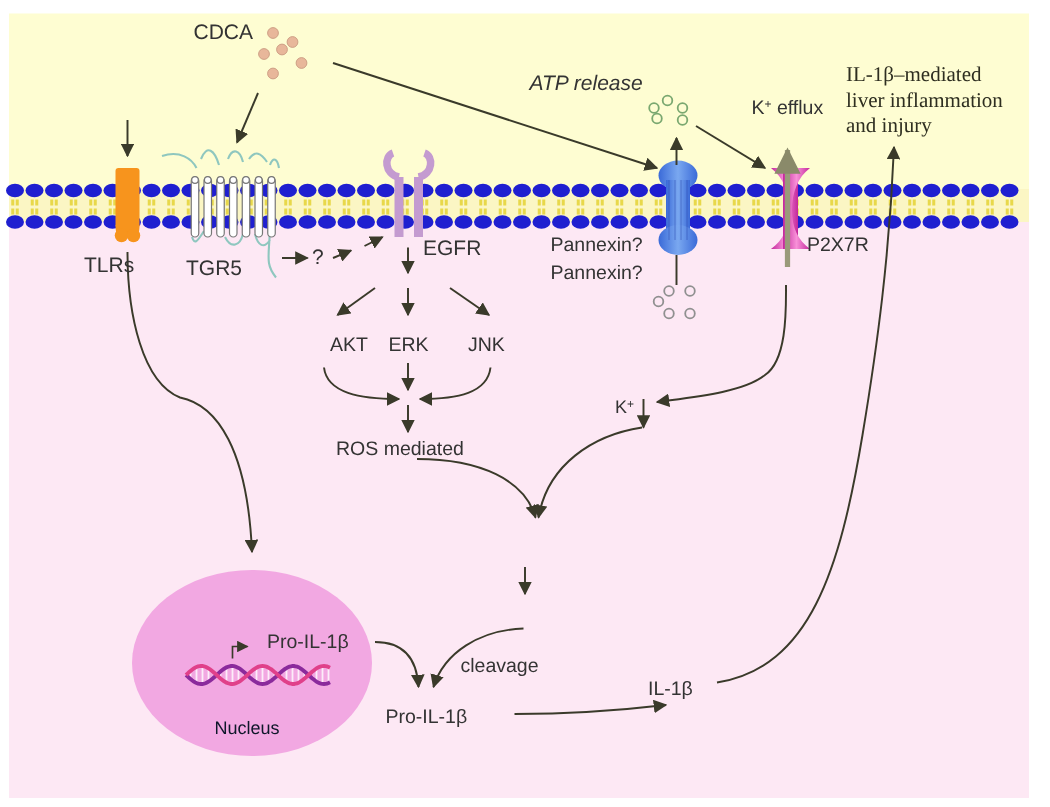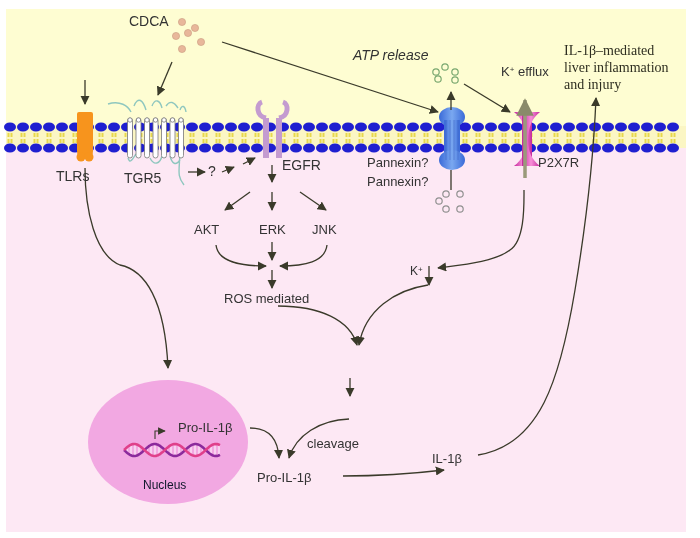"AKT" div.lbl { left: 194px -> 220px }
